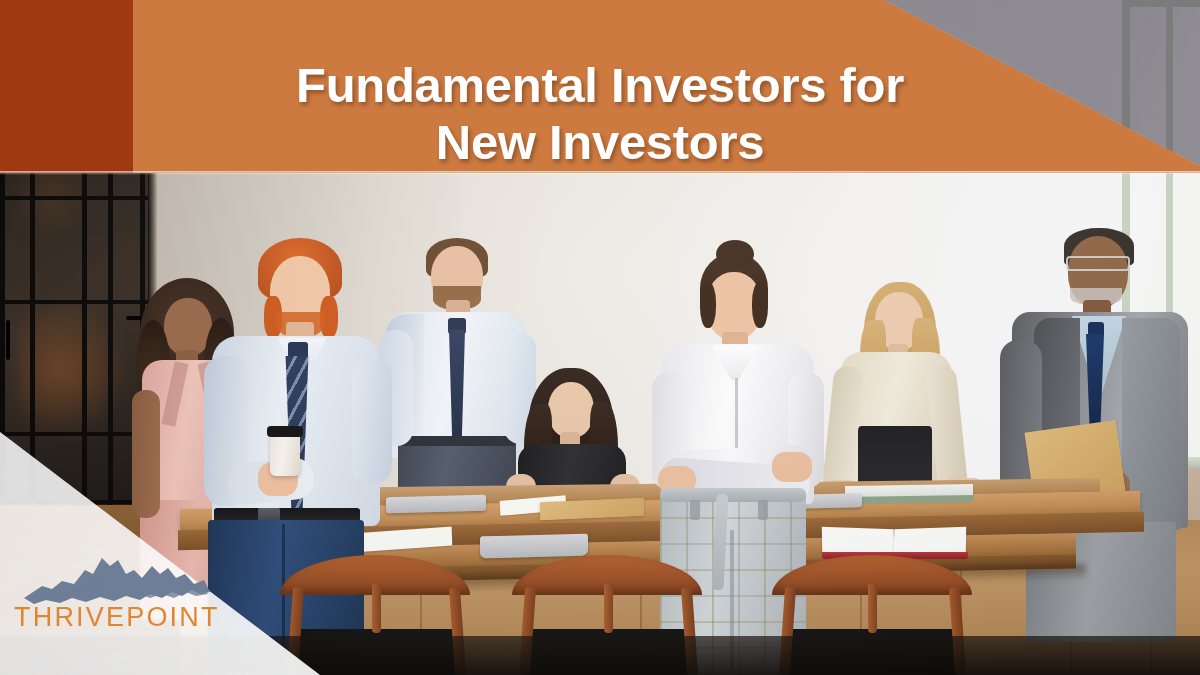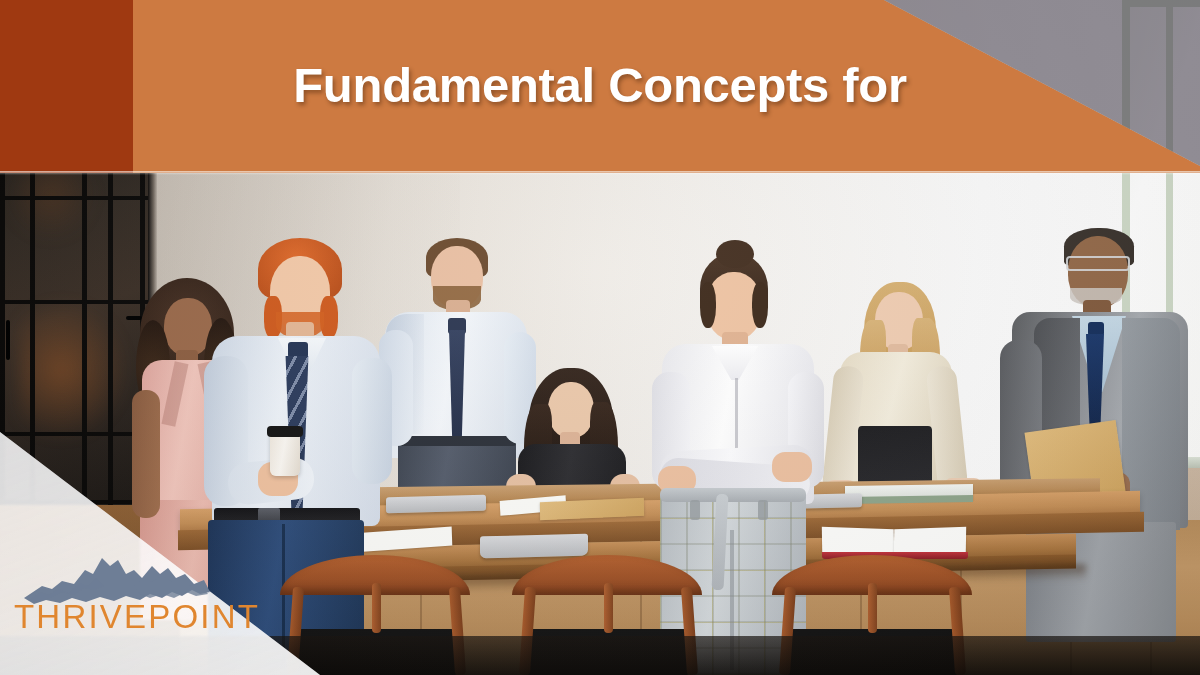"Fundamental Concepts for" span { text: Concepts -> Investors }
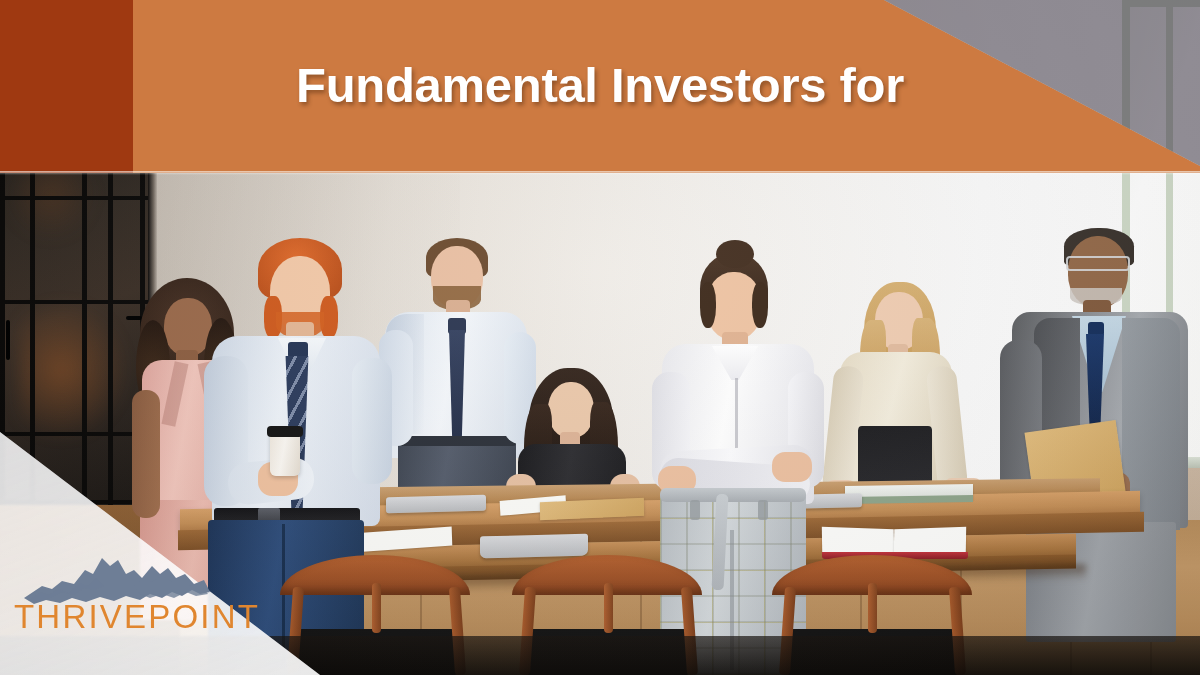"New Investors" span.l2 { html: none -> <span>New Investors</span> }
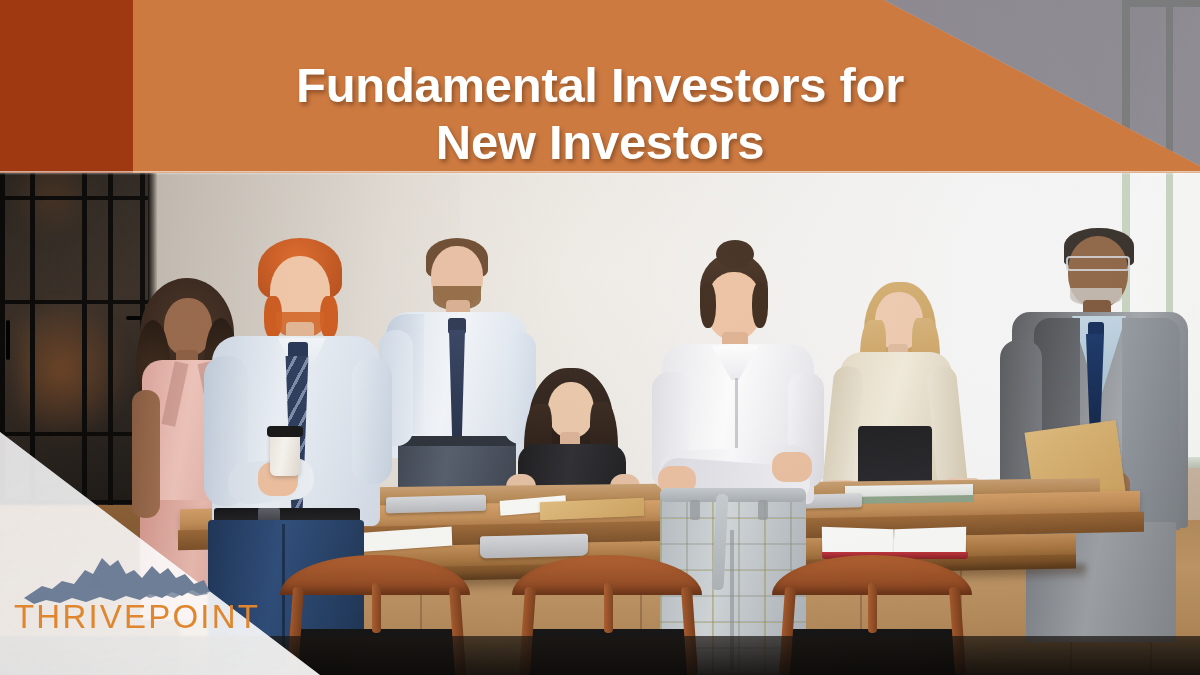"THRIVEPOINT" .logo-name { font-size: 33px -> 27px }
